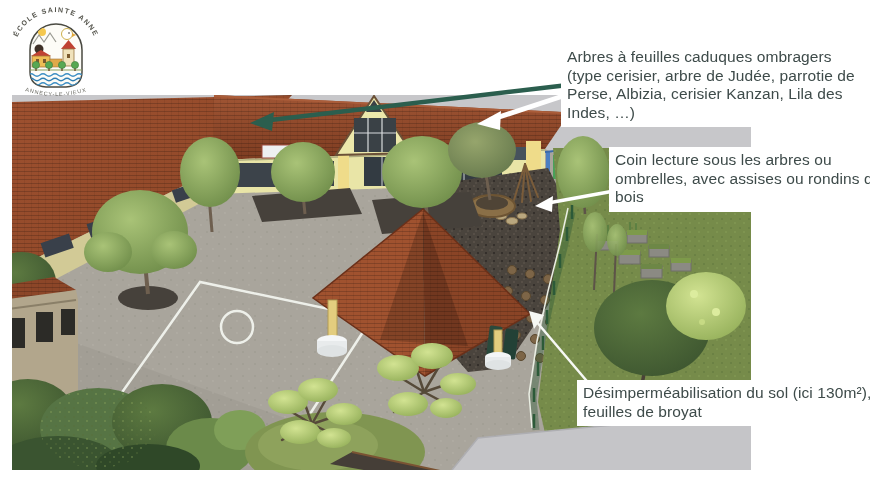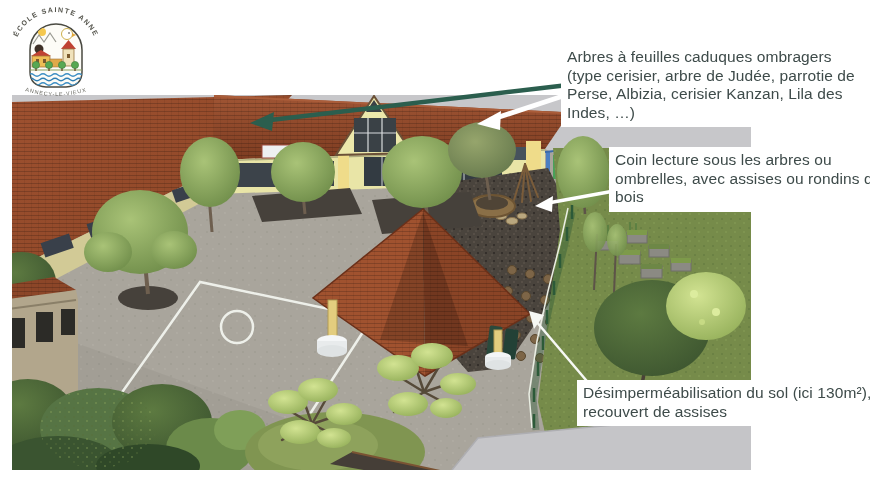"Désimperméabilisation du sol (ici" span { text: recouvert de assises -> feuilles de broyat }
